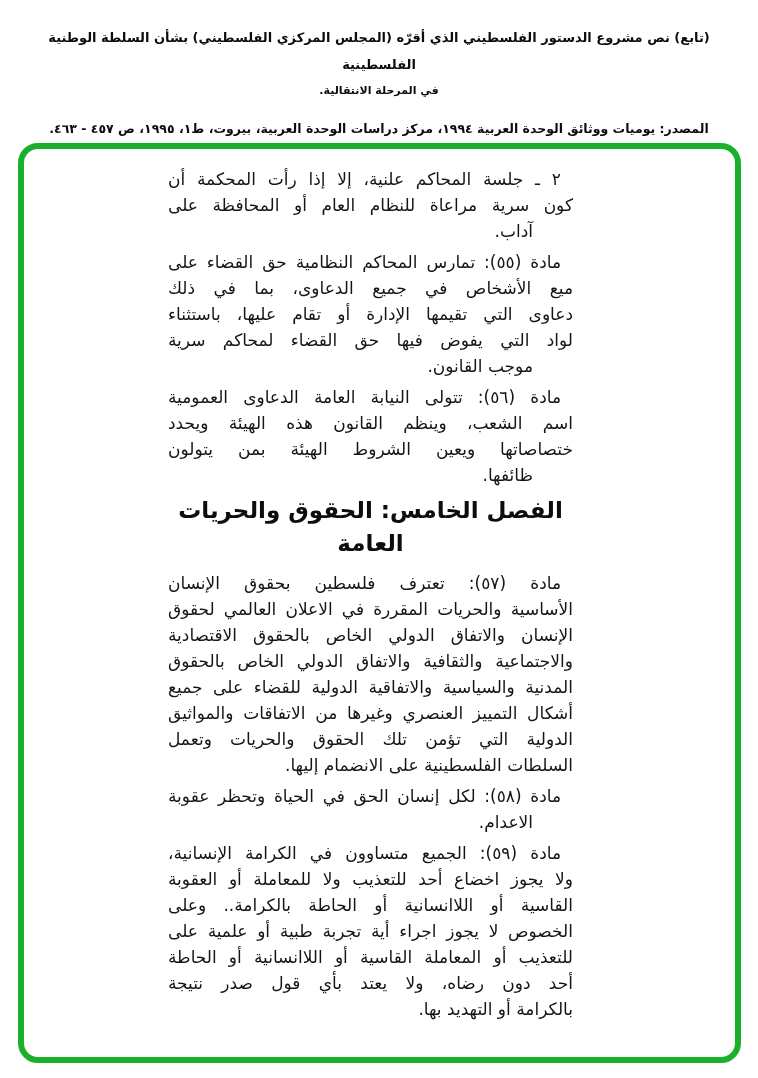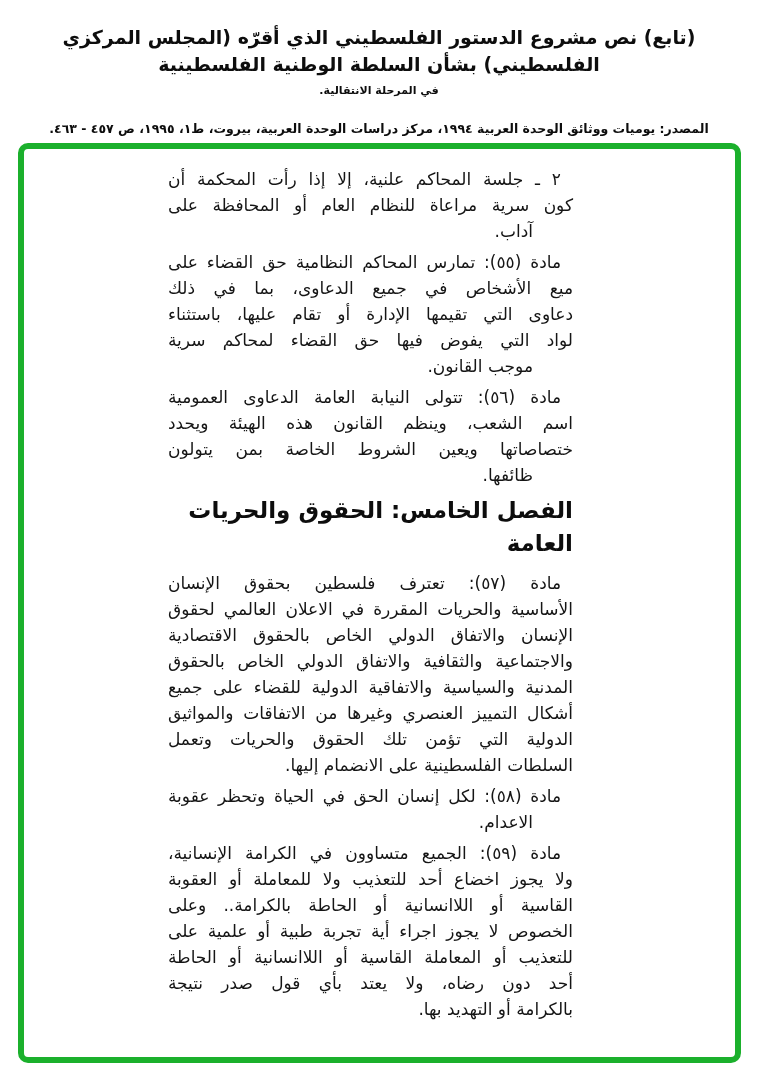"(تابع) نص مشروع الدستور الفلسطيني" .hdr-line { font-size: 19px -> 13px }
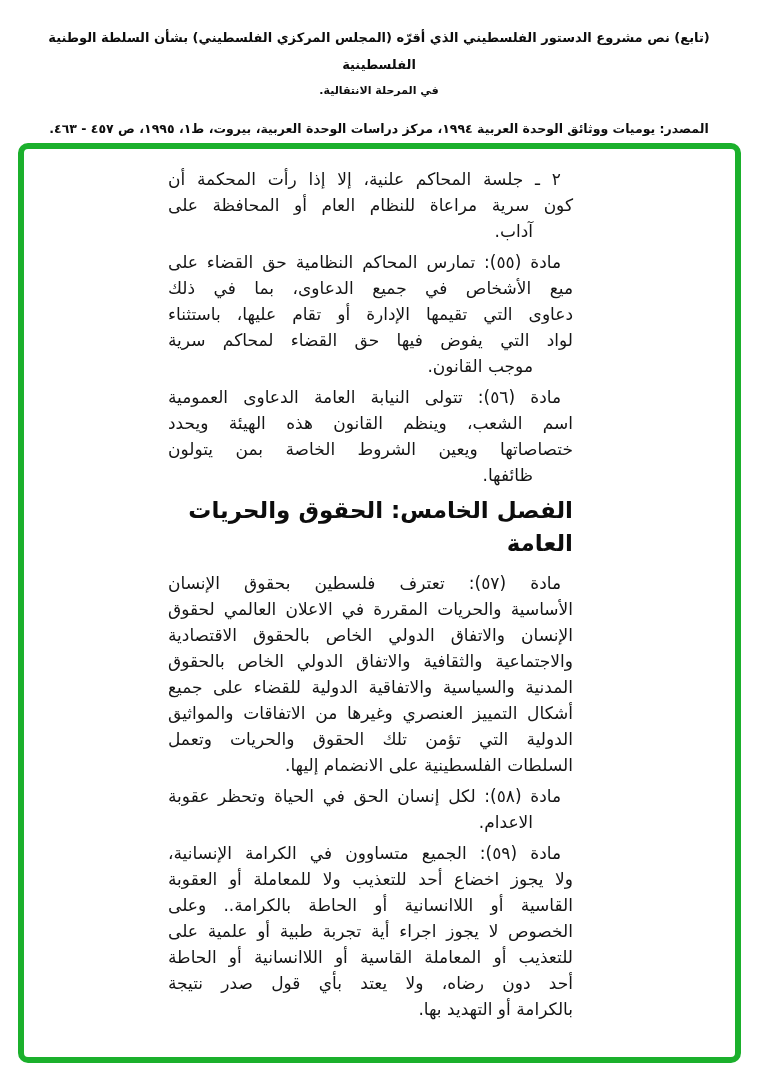"٢ ـ جلسة المحاكم علنية،" .green-box { border-radius: 10px -> 20px }
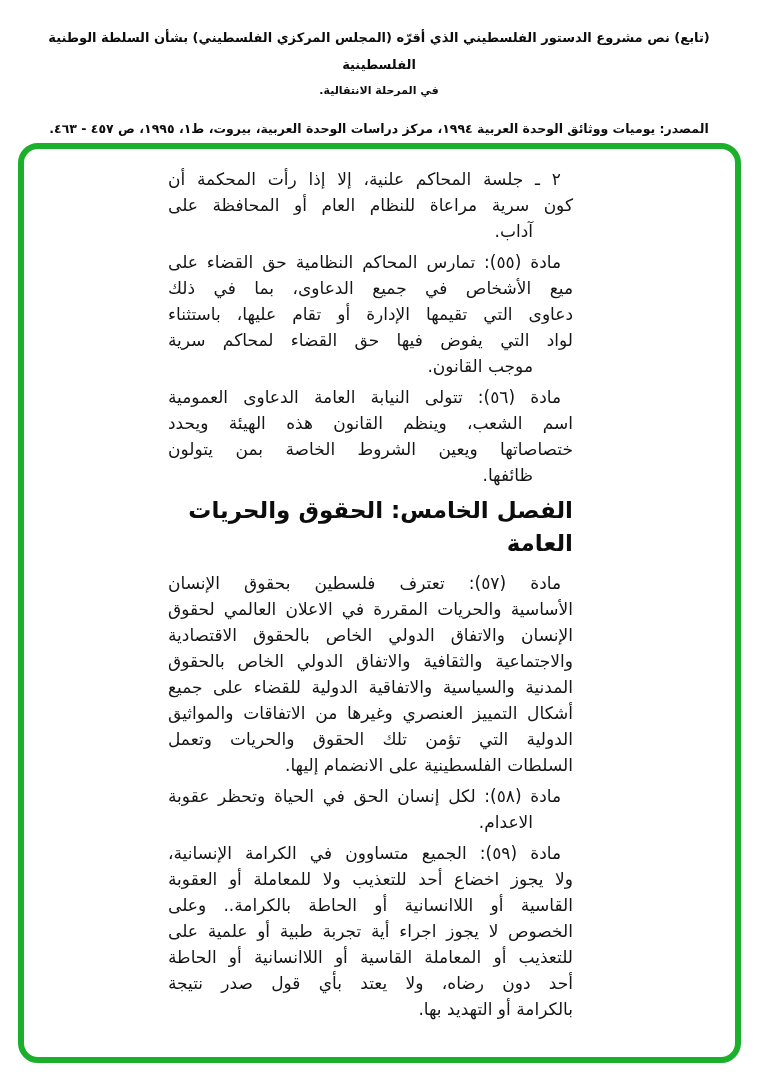"ختصاصاتها ويعين الشروط الخاصة بمن" div.ln { text: الخاصة -> الهيئة }
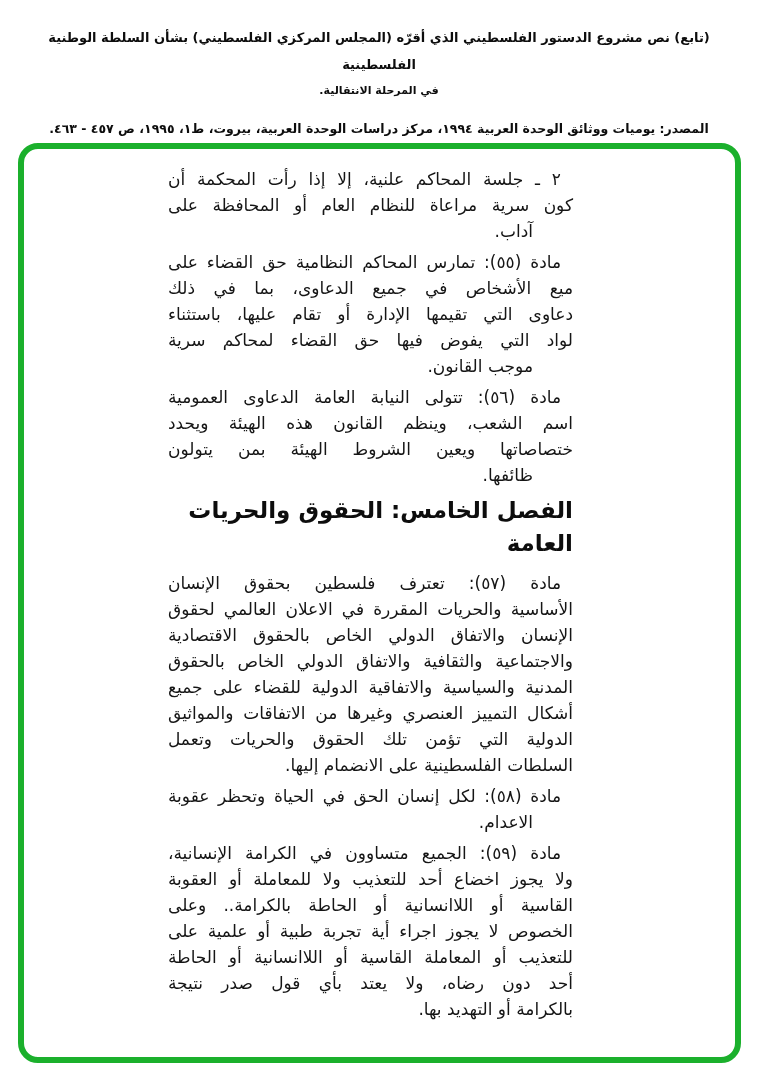"الفصل الخامس: الحقوق والحريات" .chapter { text-align: right -> center }
